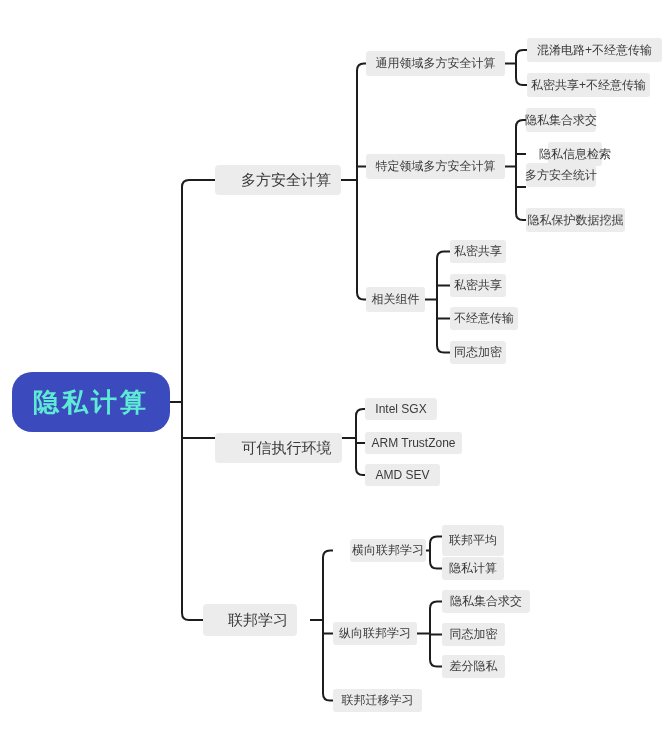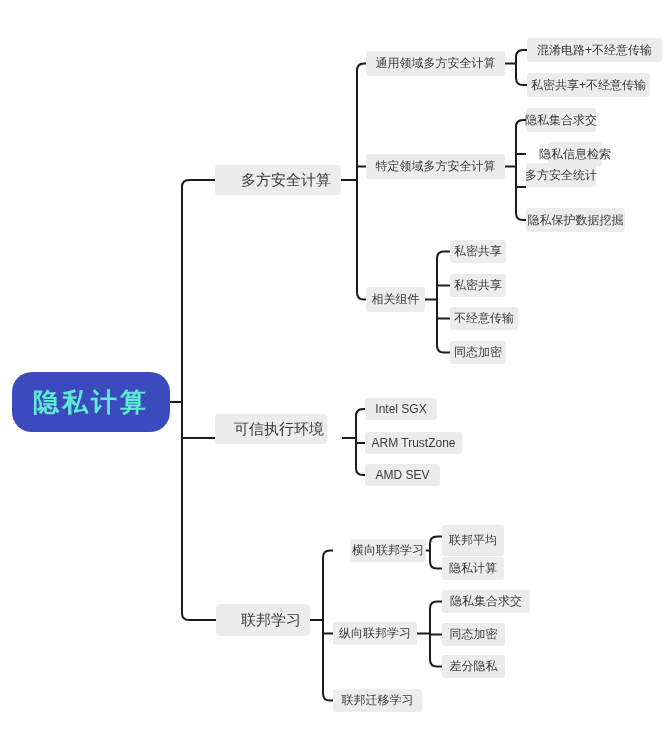"可信执行环境" div.node { top: 414px -> 433px; width: 112px -> 127px }
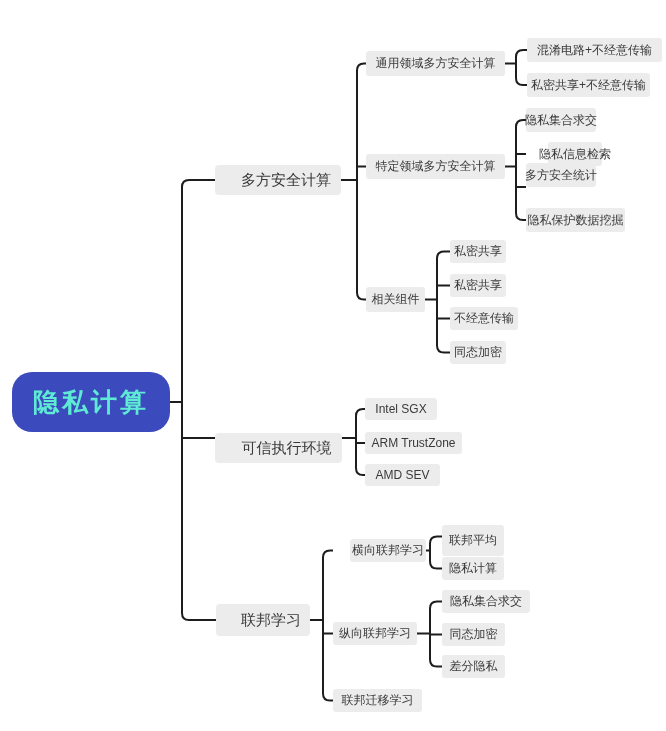"联邦学习" div.node { left: 216px -> 203px }
